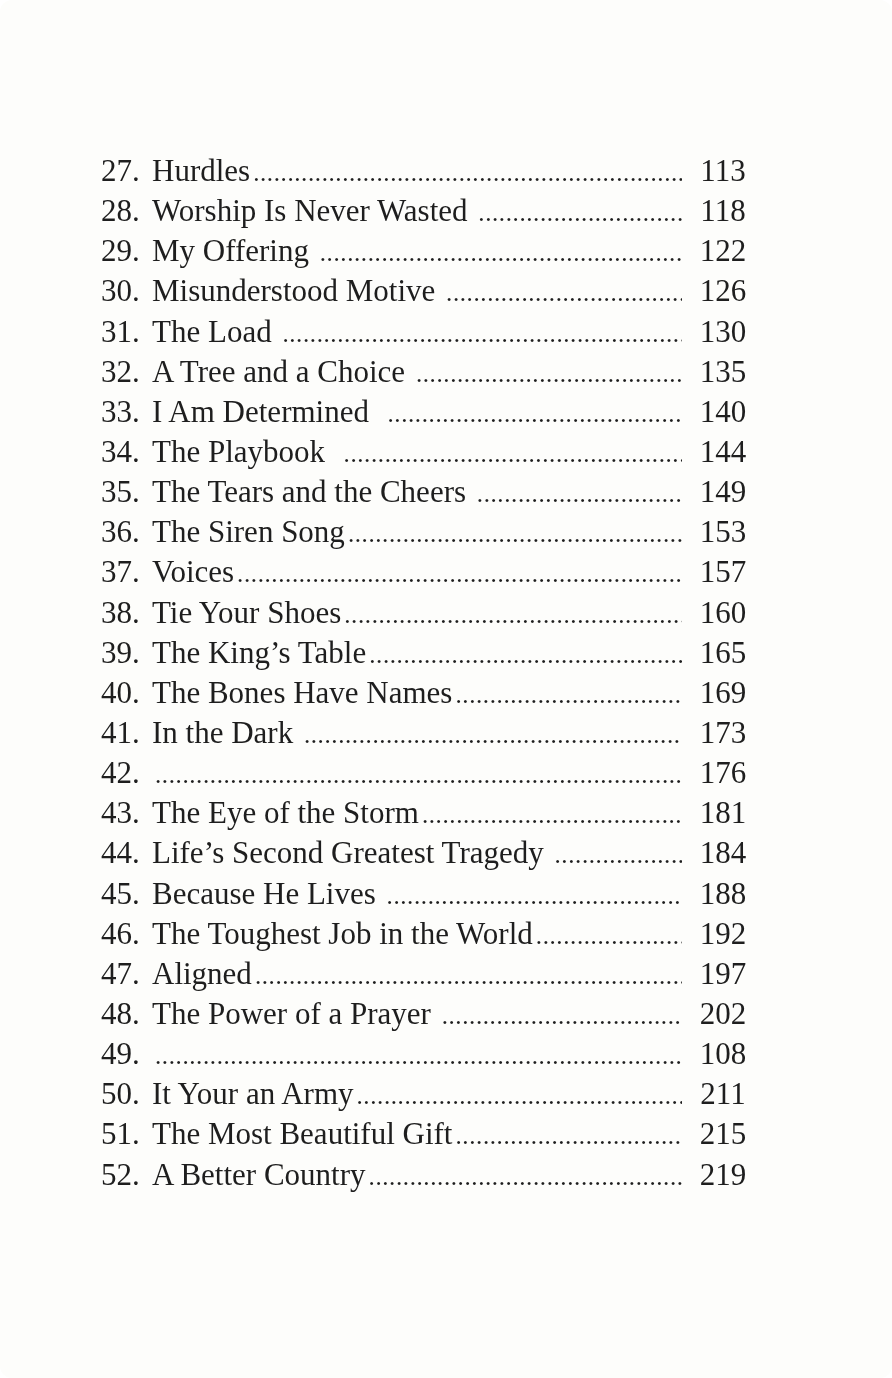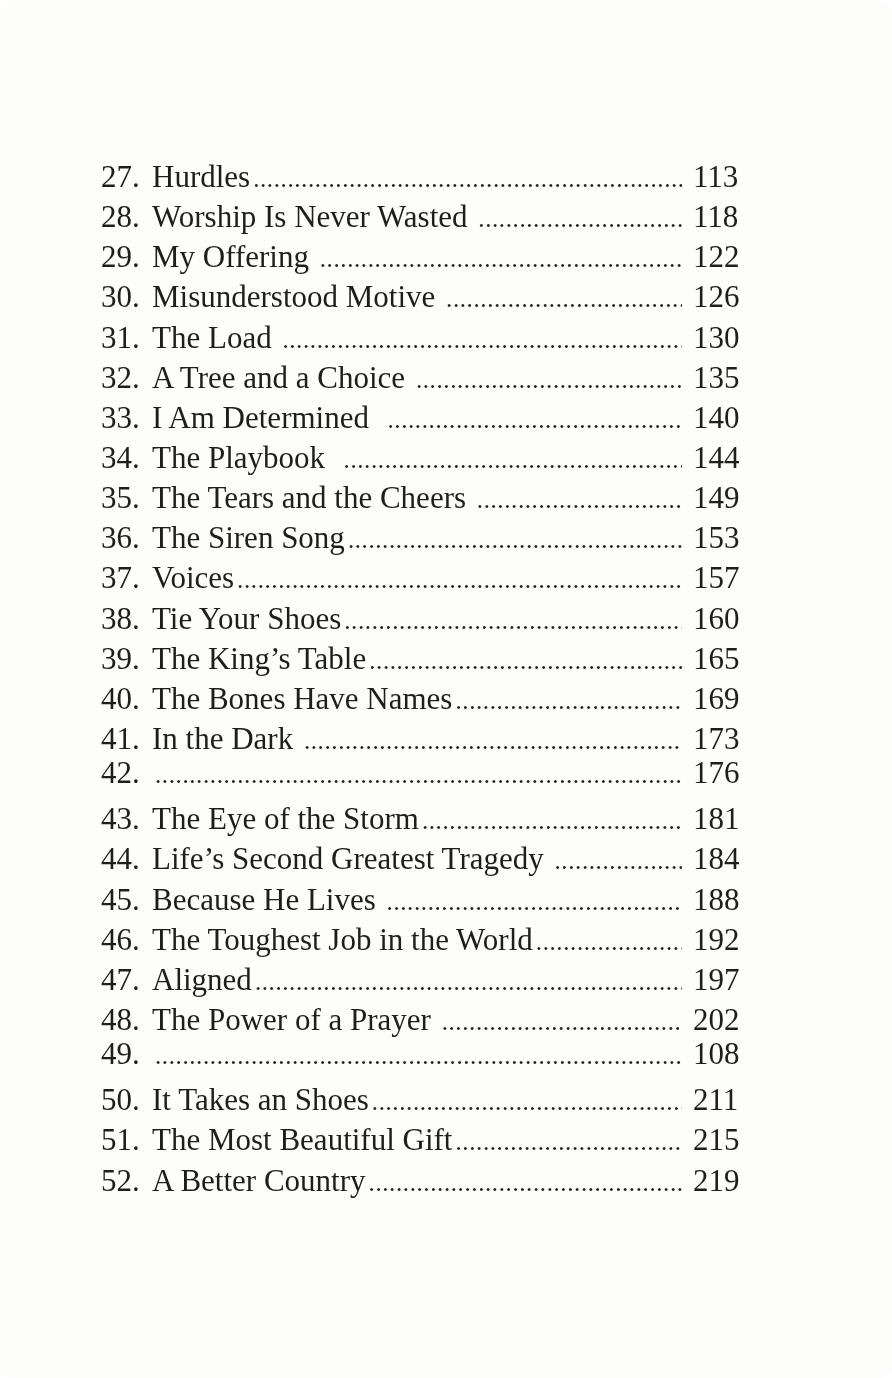"Hurdles" .toc-title { margin-top: 6px -> none }
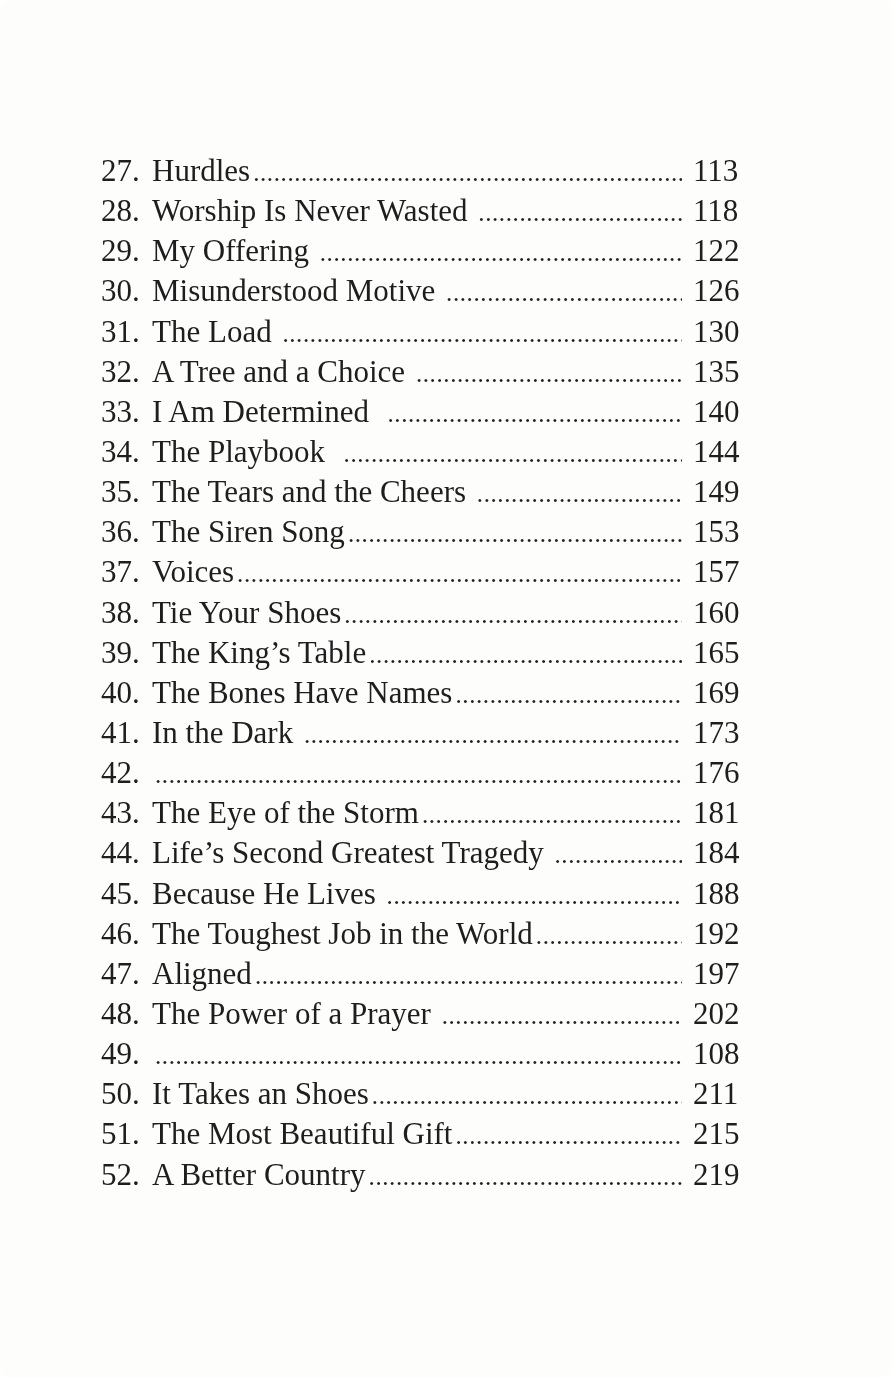"113" .toc-page { text-align: left -> center }
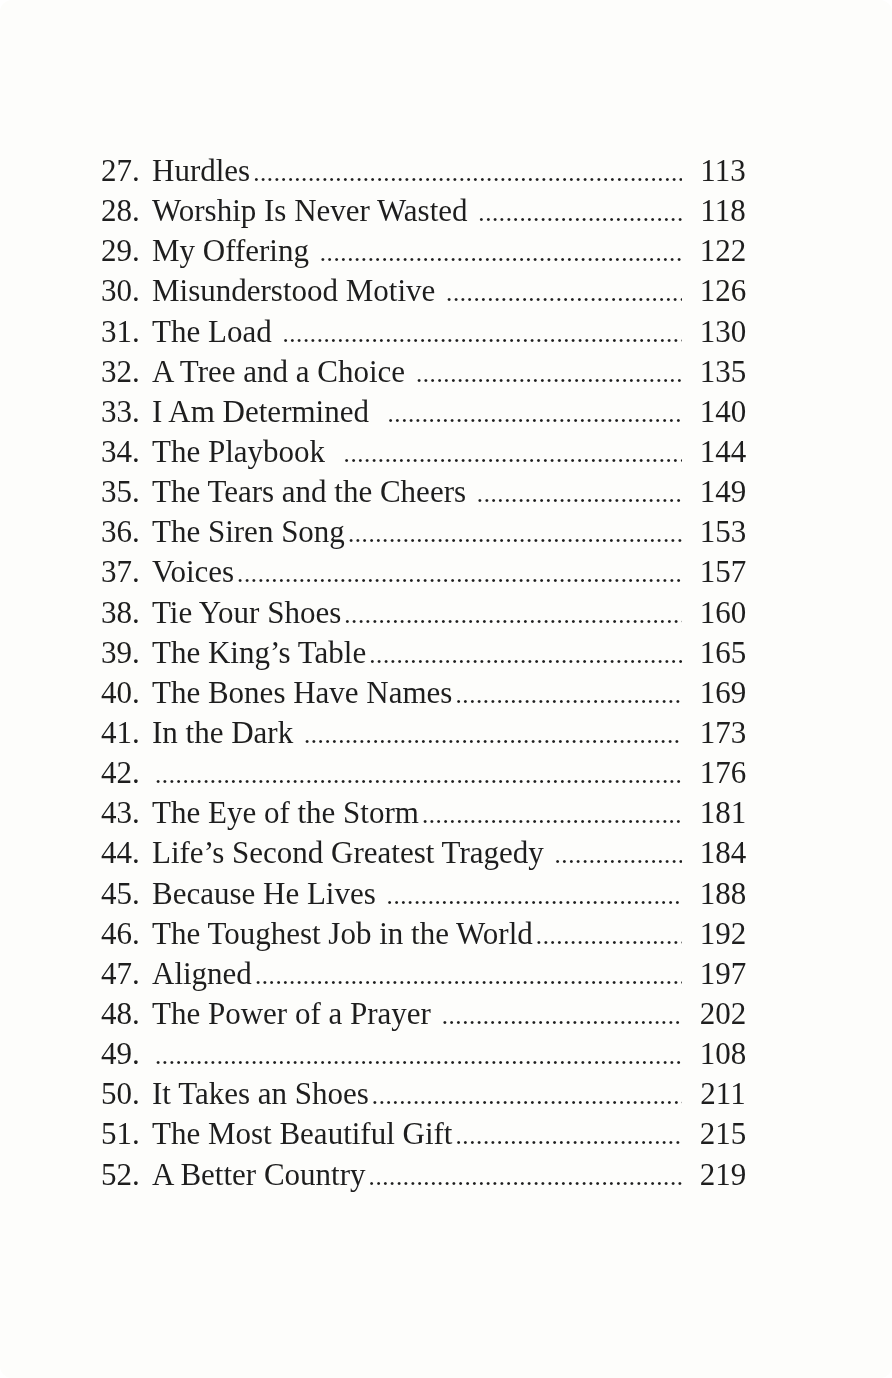"It Takes an Shoes" span.toc-title { text: Takes an Shoes -> Your an Army }
